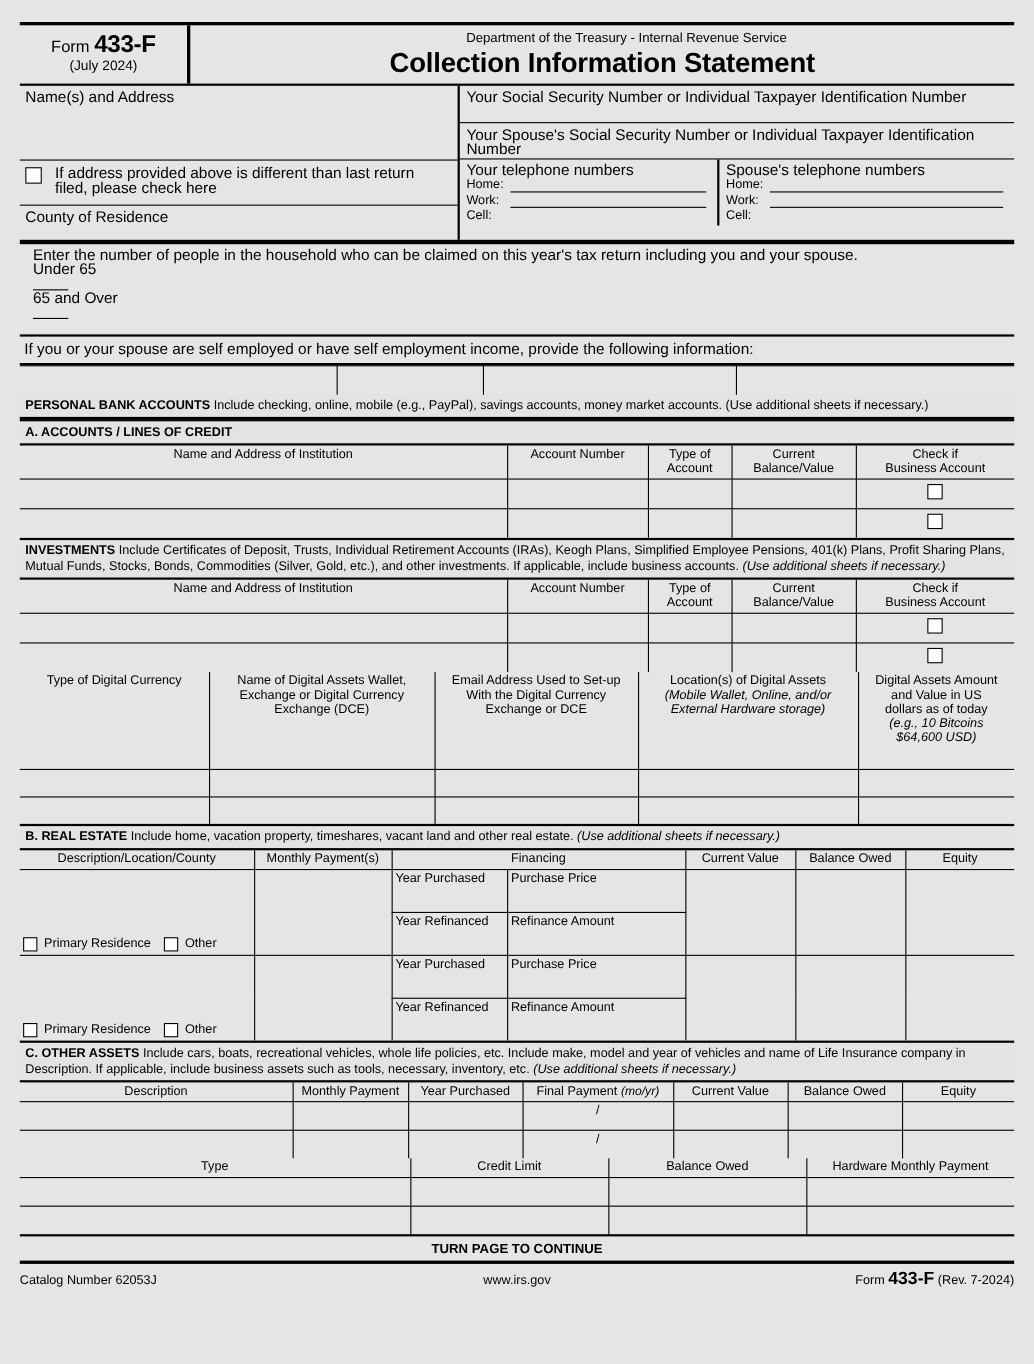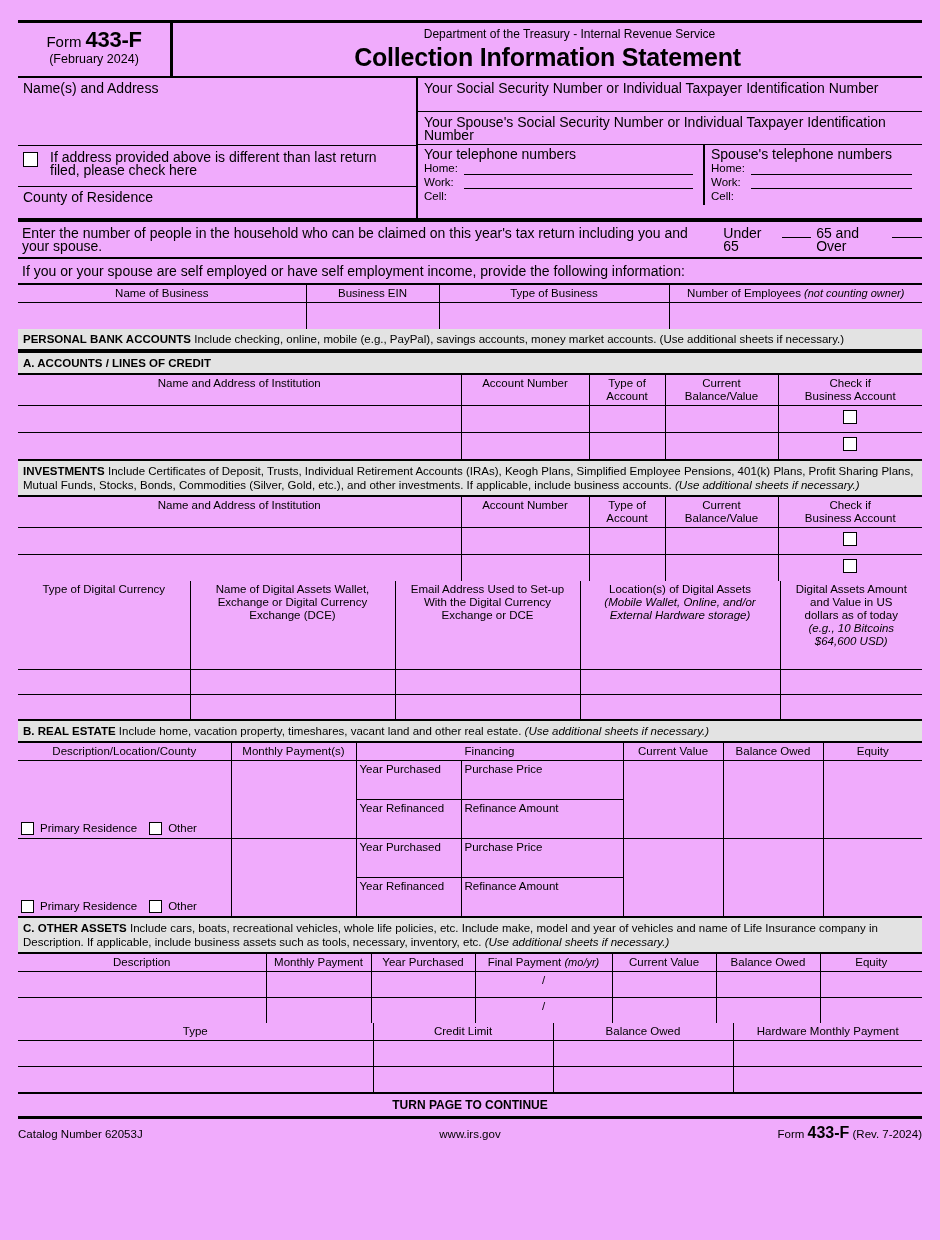"Form 433-F" #page { background: #f0abfc -> #e5e5e5 }
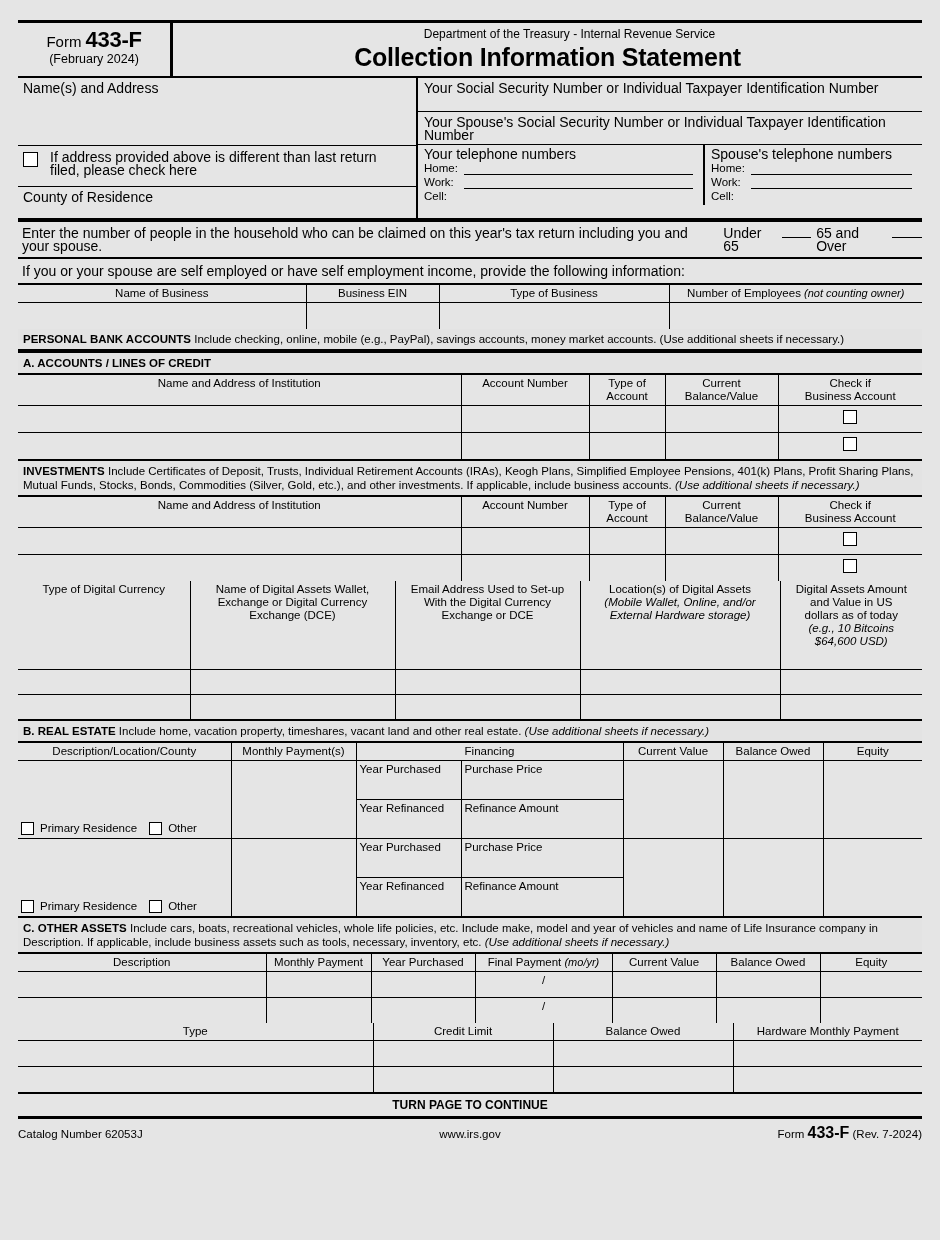"(February 2024)" div.form-date { text: February -> July }
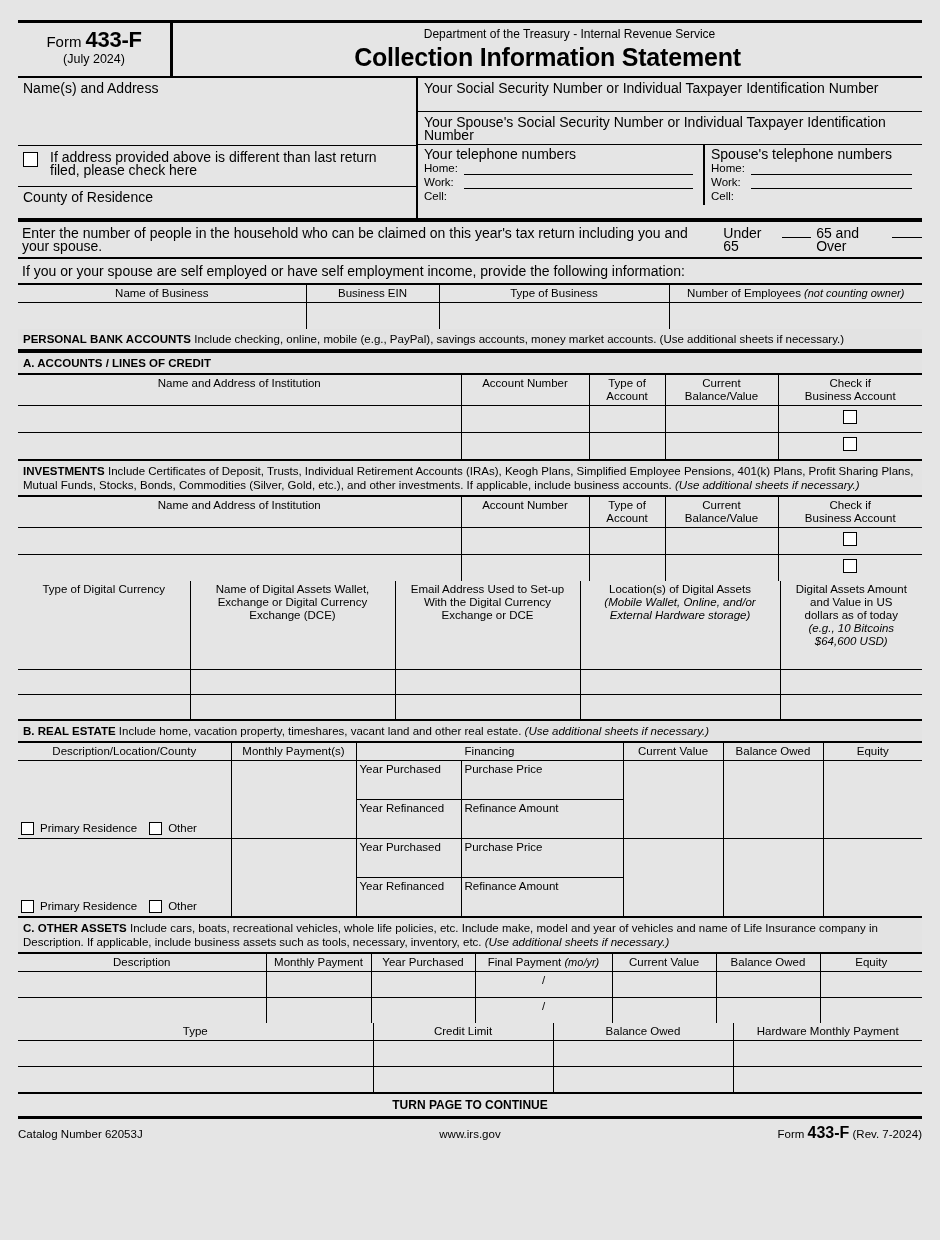"Your telephone numbers" .phonecol.first { width: 287px -> 236px }
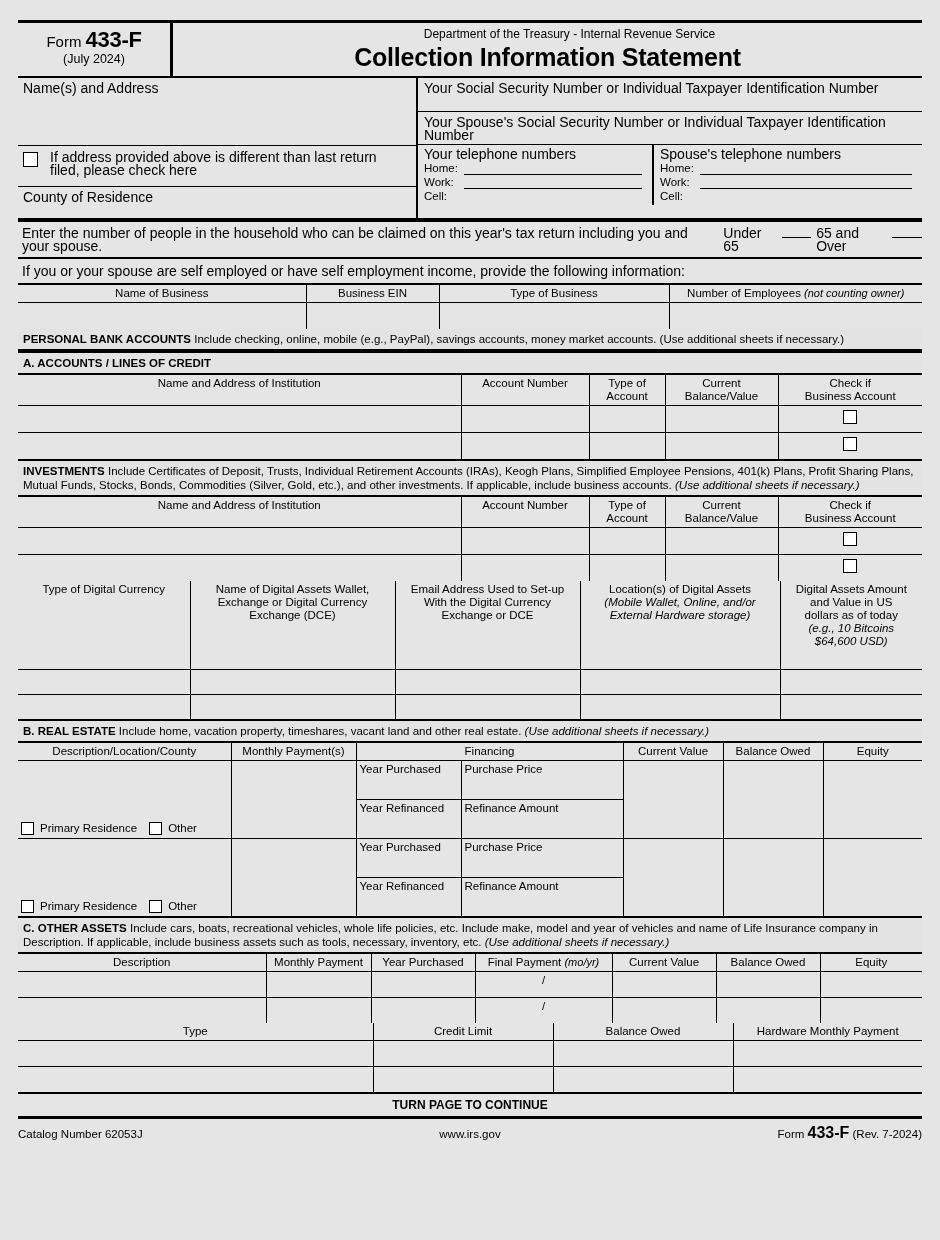"Enter the number of people" .household { flex-direction: none -> column; padding: 3px 0 4px 4px -> 3px 0 14px 4px }
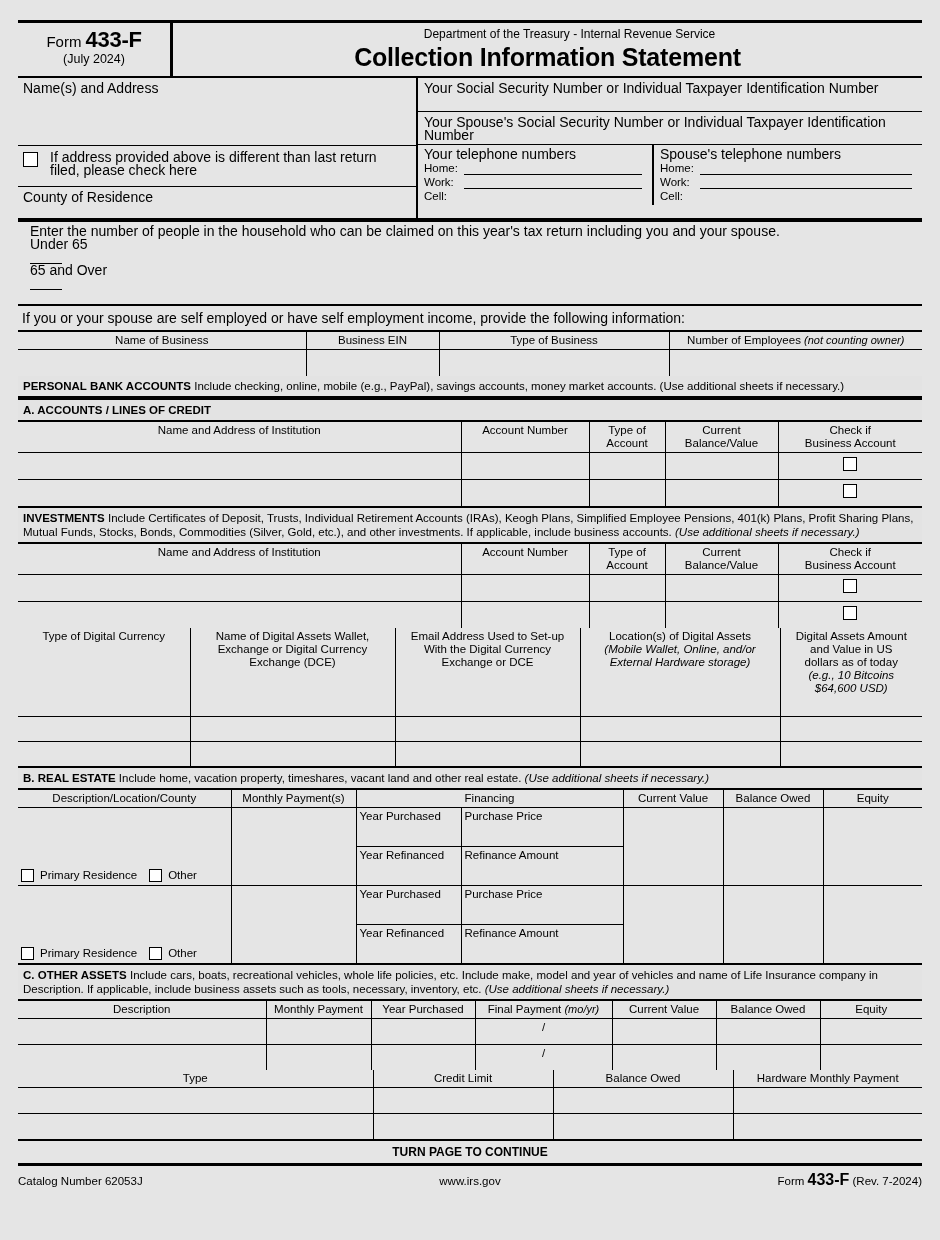"Name of Business" tr { html: <tr> <td>Name of Business</td> <td>Business EIN</td> <td>Type of Business</td> <td> <span>Number of Employees</span> <span>(not counting owner)</span> </td> </tr> -> none }
